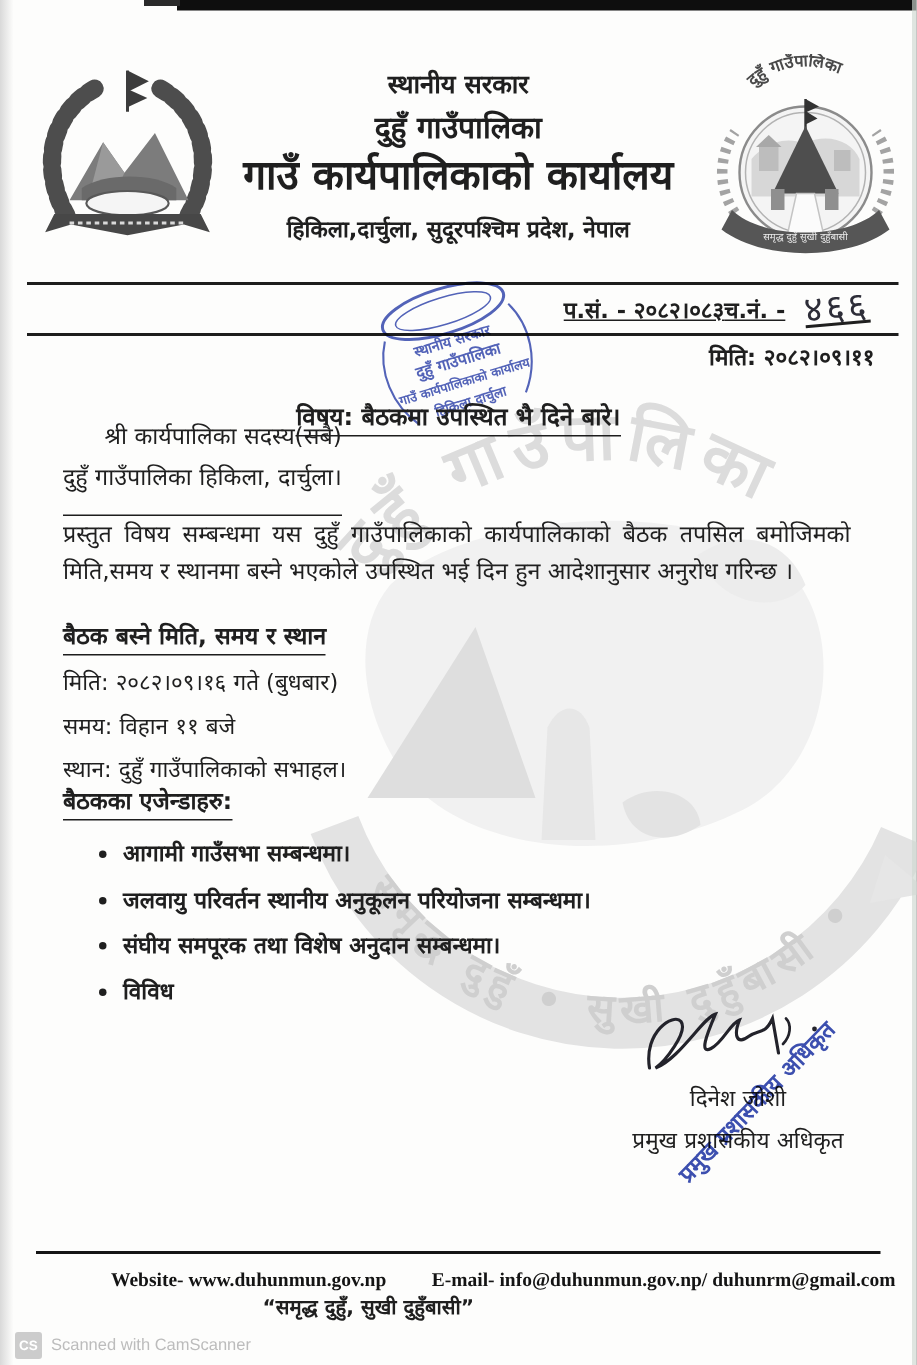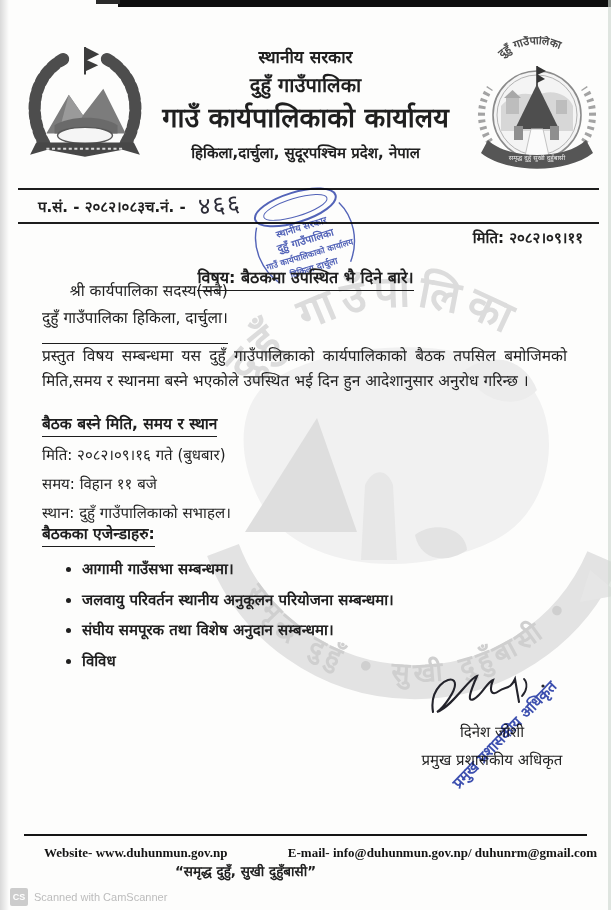"प.सं. - २०८२।०८३" .refband { justify-content: flex-start -> flex-end; text-decoration: none -> underline }
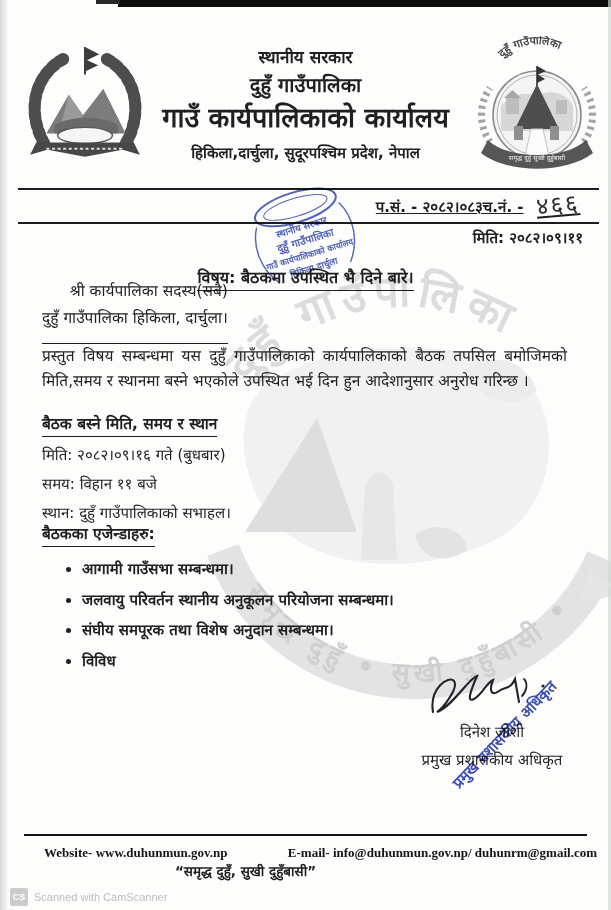"Website- www.duhunmun.gov.np" .footer-row { padding: 0 14px 0 44px -> 0 14px 0 74px }
